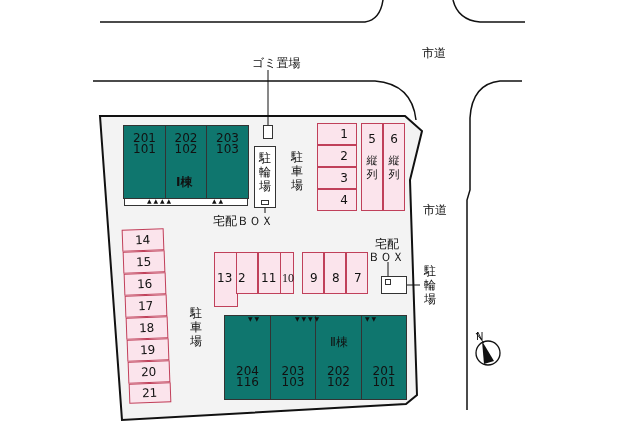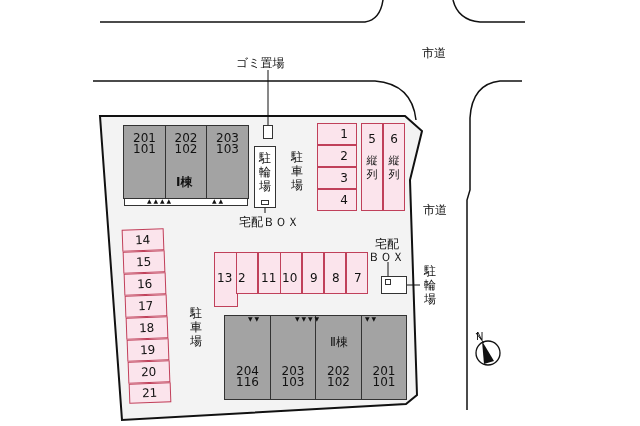"ゴミ置場" div.lbl { left: 236px -> 252px }
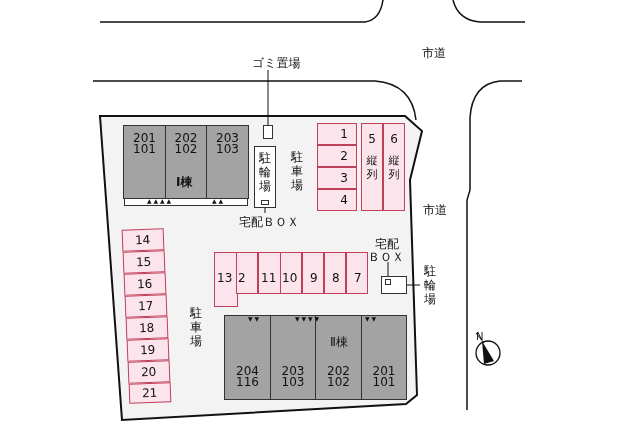"201" .bldg { background: #a3a3a3 -> #0f766e }
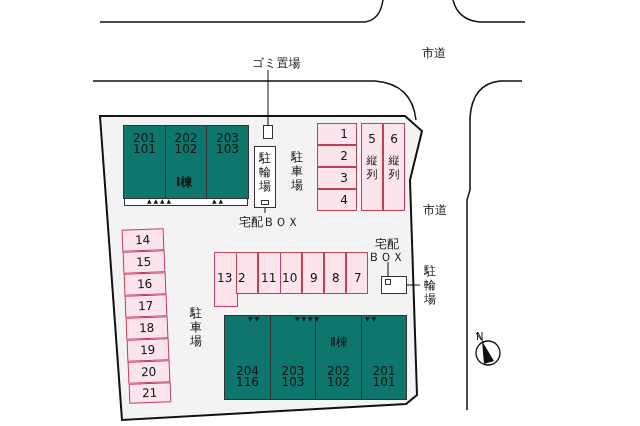"宅配ＢＯＸ" div.lbl { font-family: none -> Liberation Mono, monospace; left: 239px -> 213px }
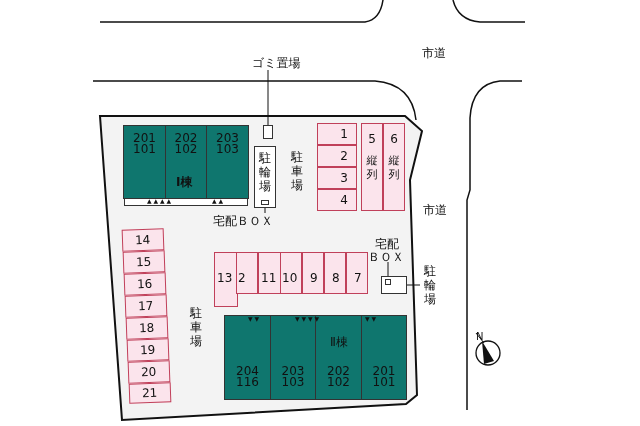"10" div.pk { font-family: none -> Liberation Serif, serif; width: 22px -> 14px }
